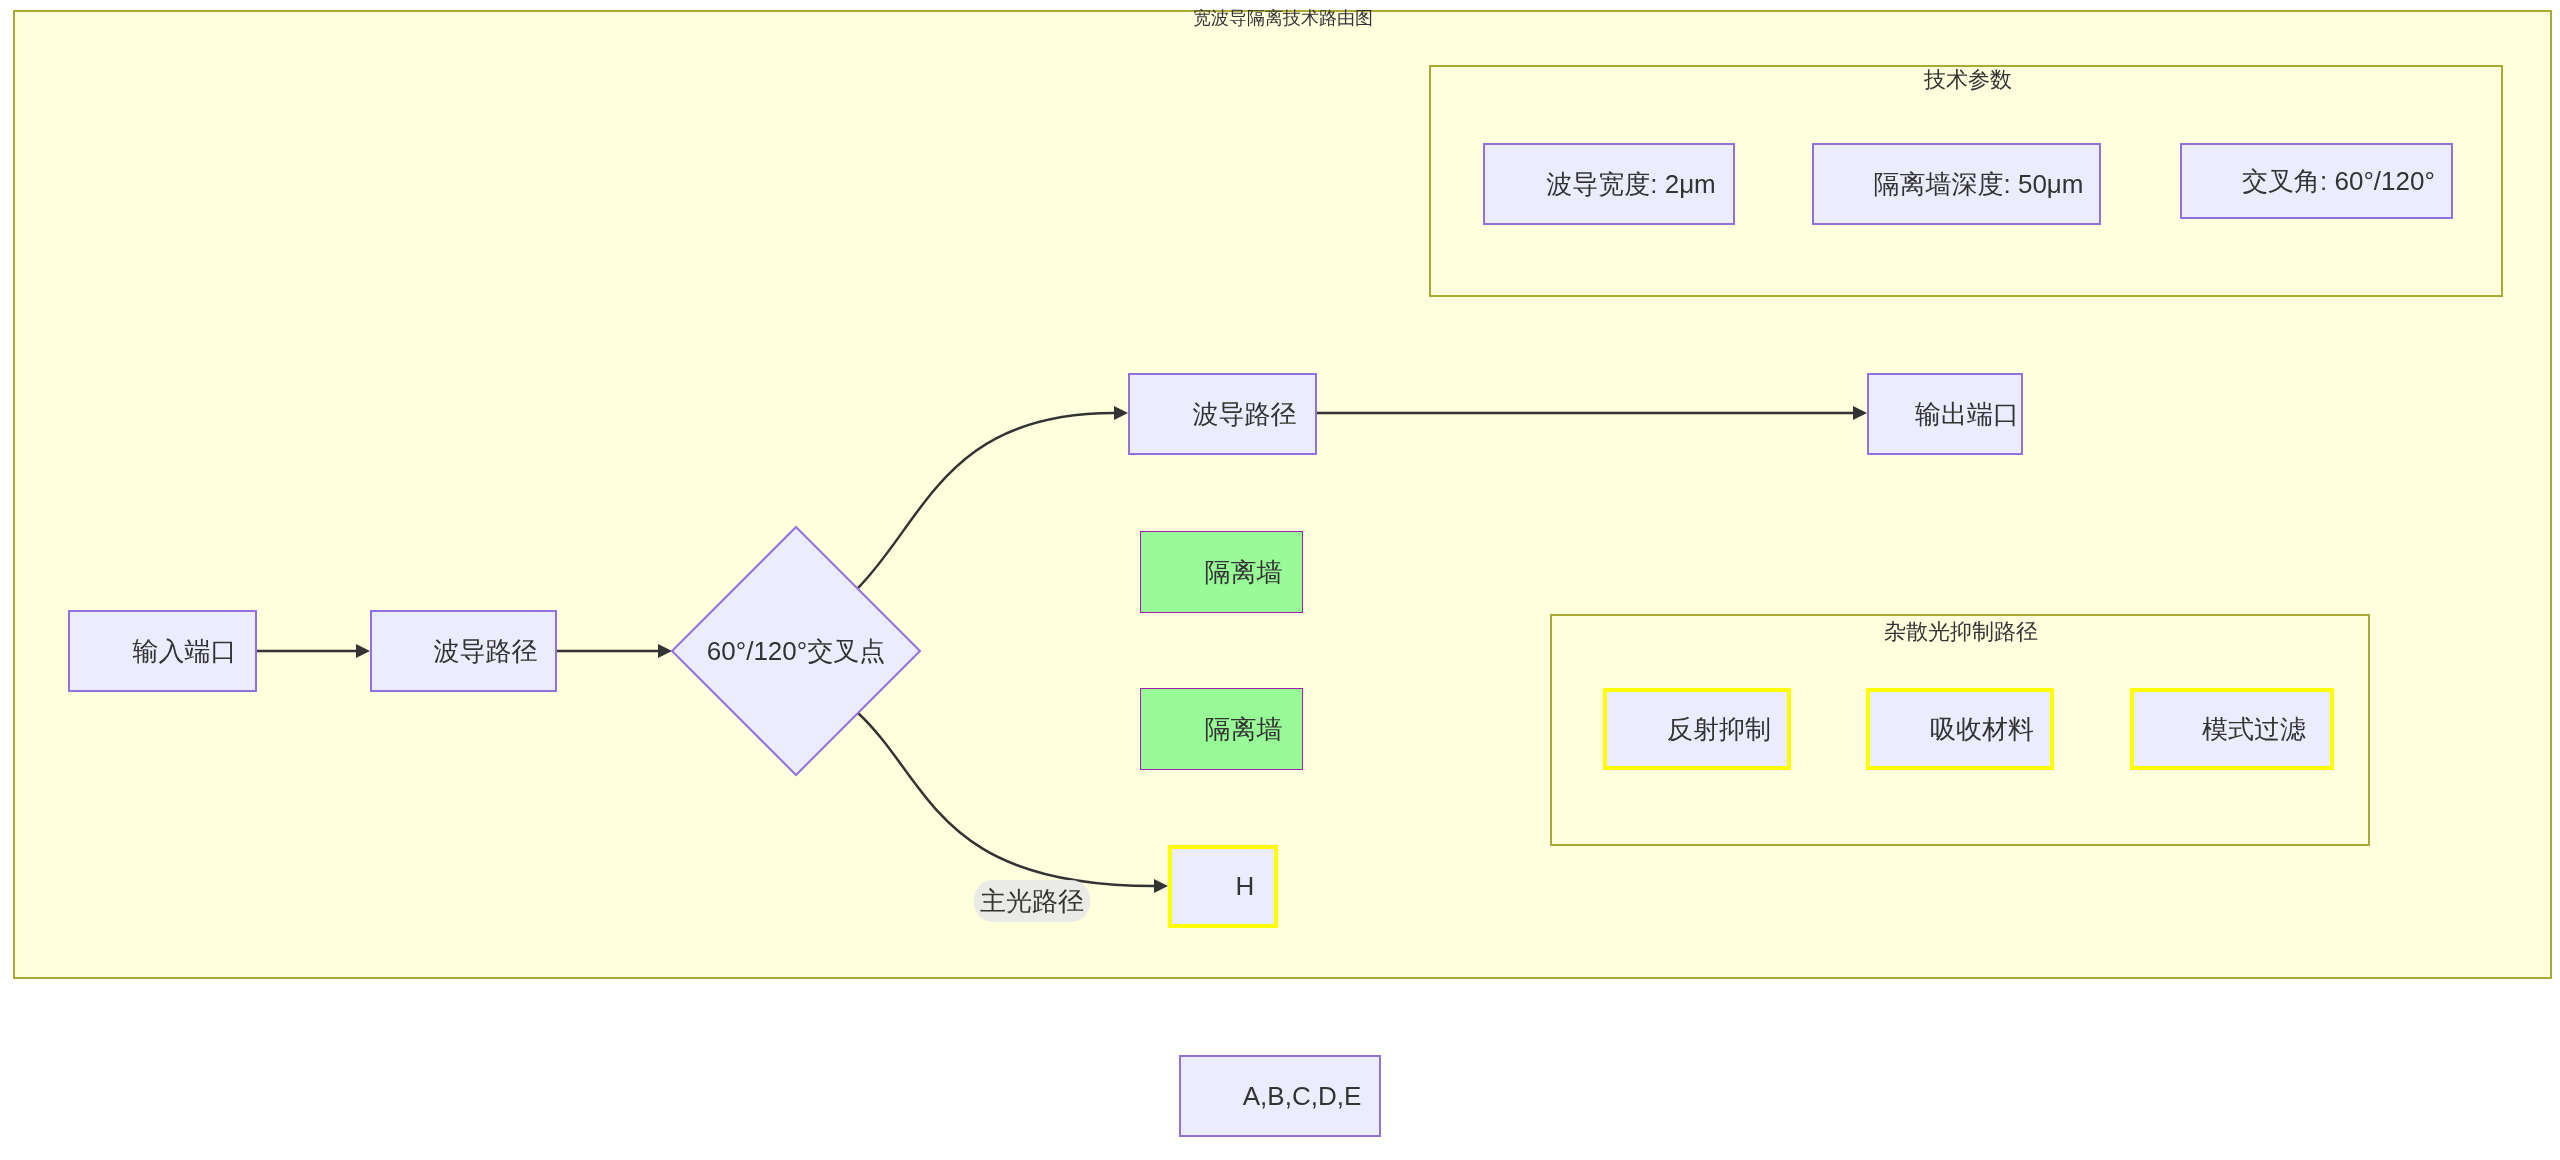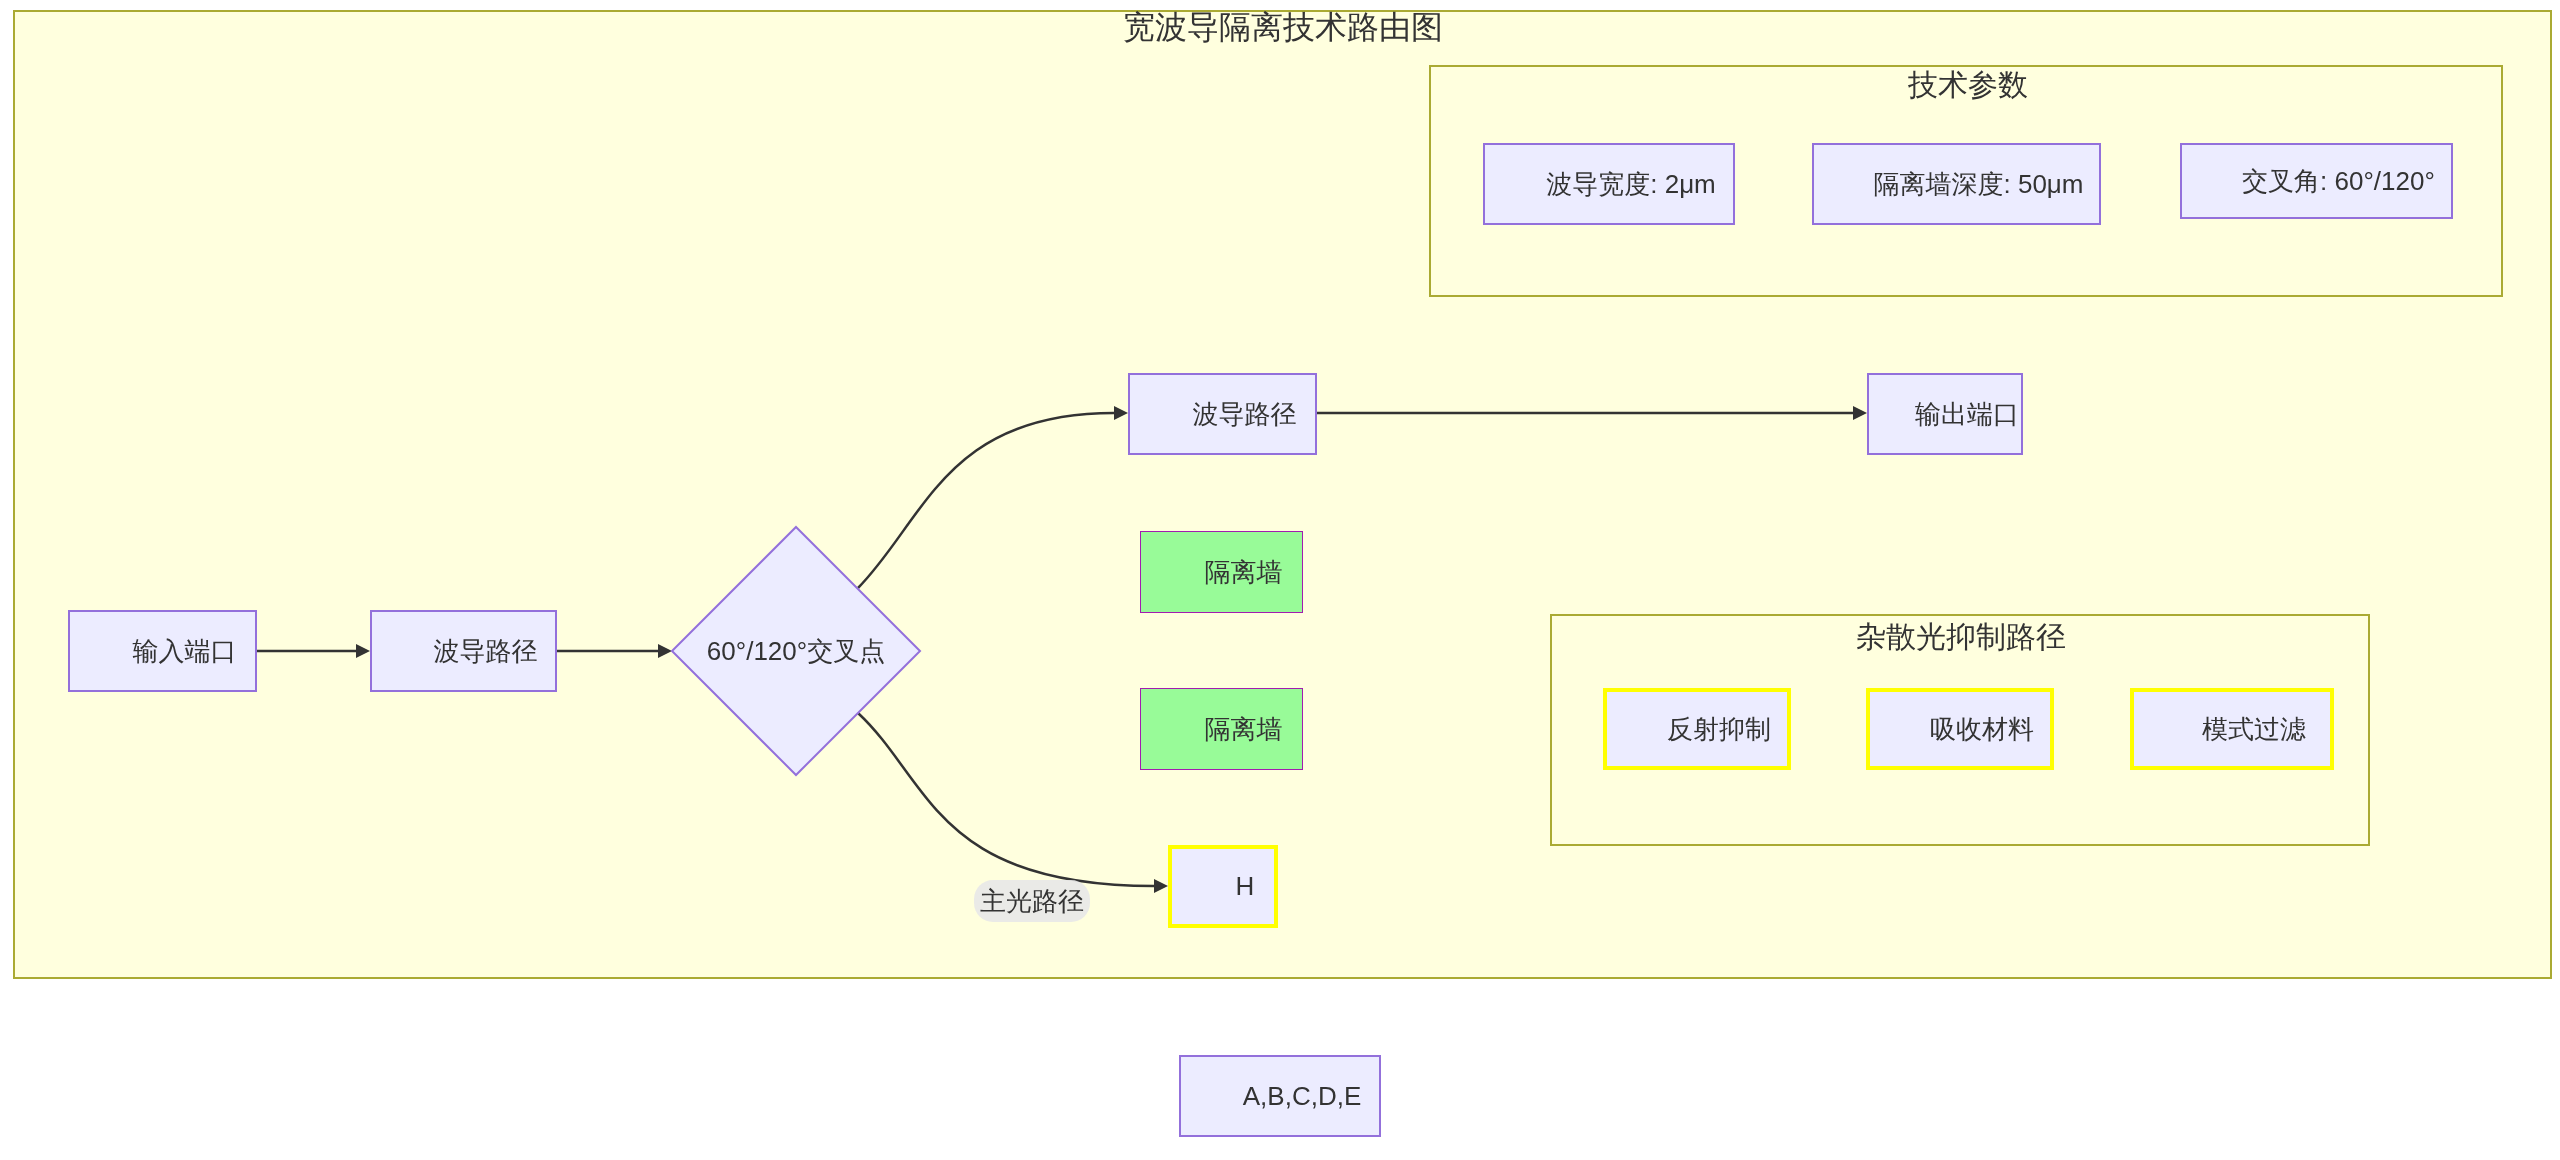"宽波导隔离技术路由图" .main-title { font-size: 32px -> 18px }
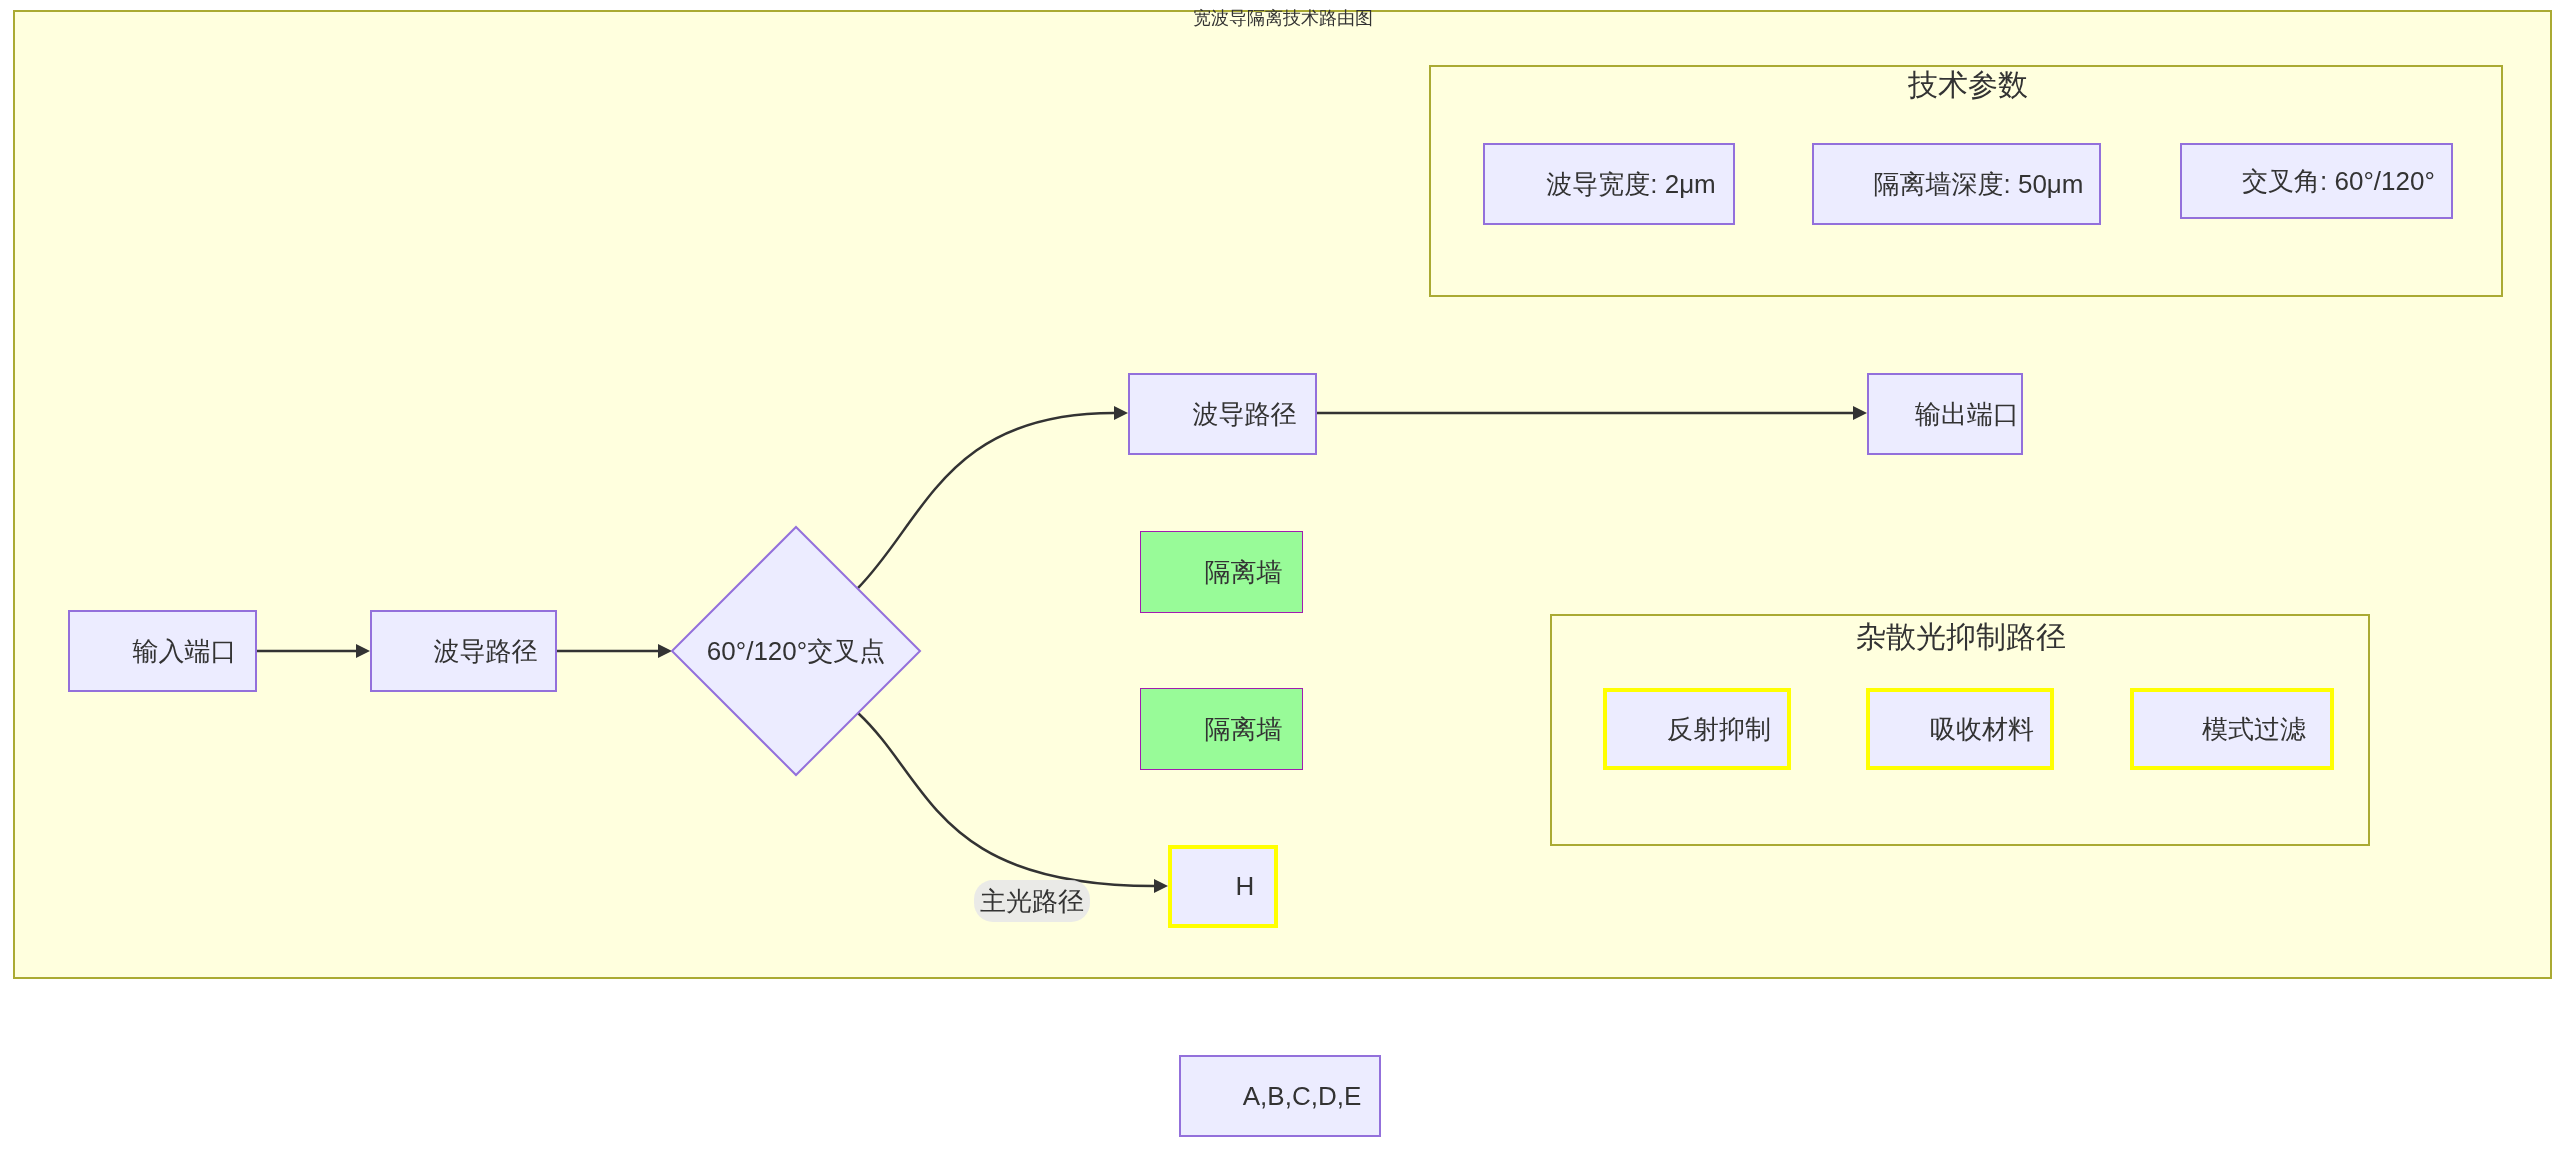"技术参数" .sg-title { font-size: 30px -> 22px }
